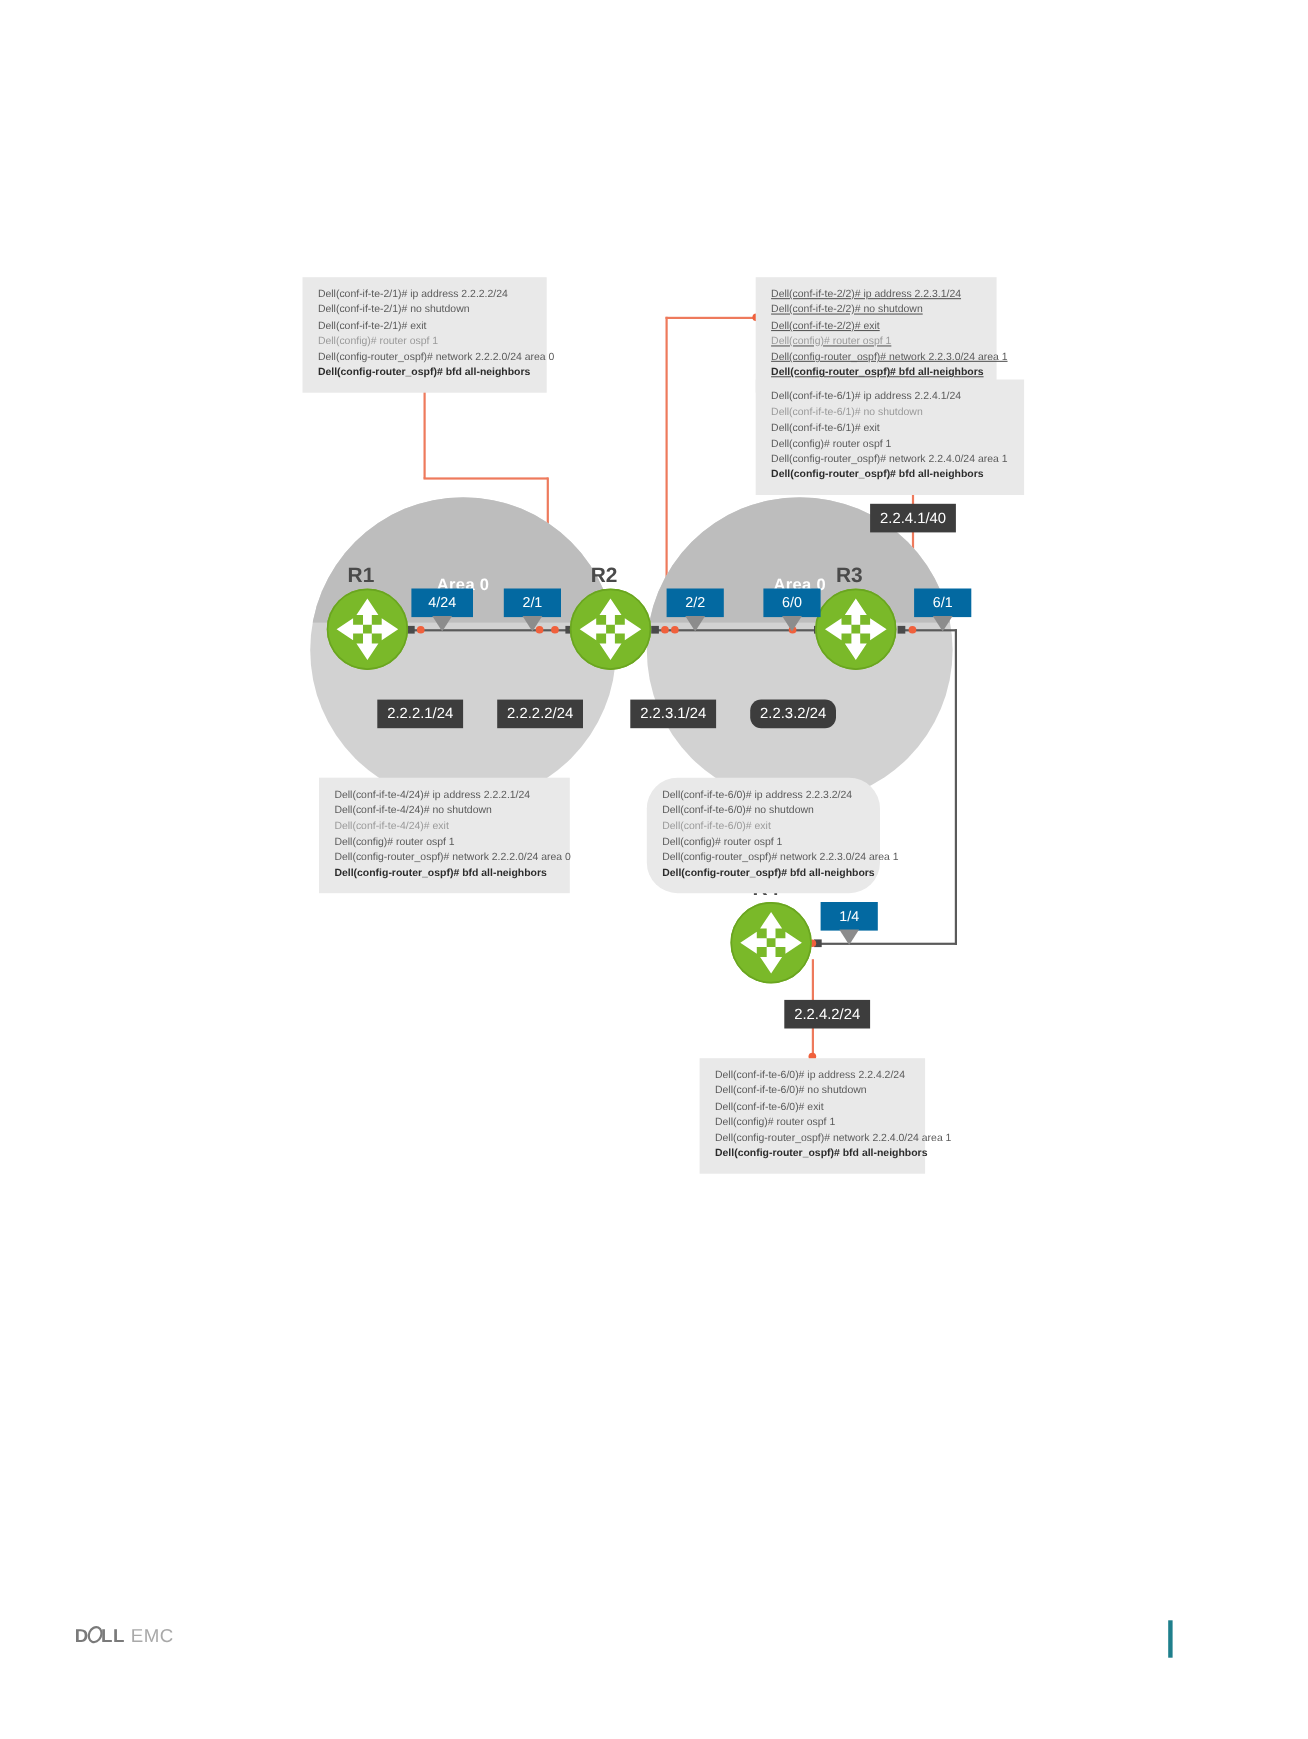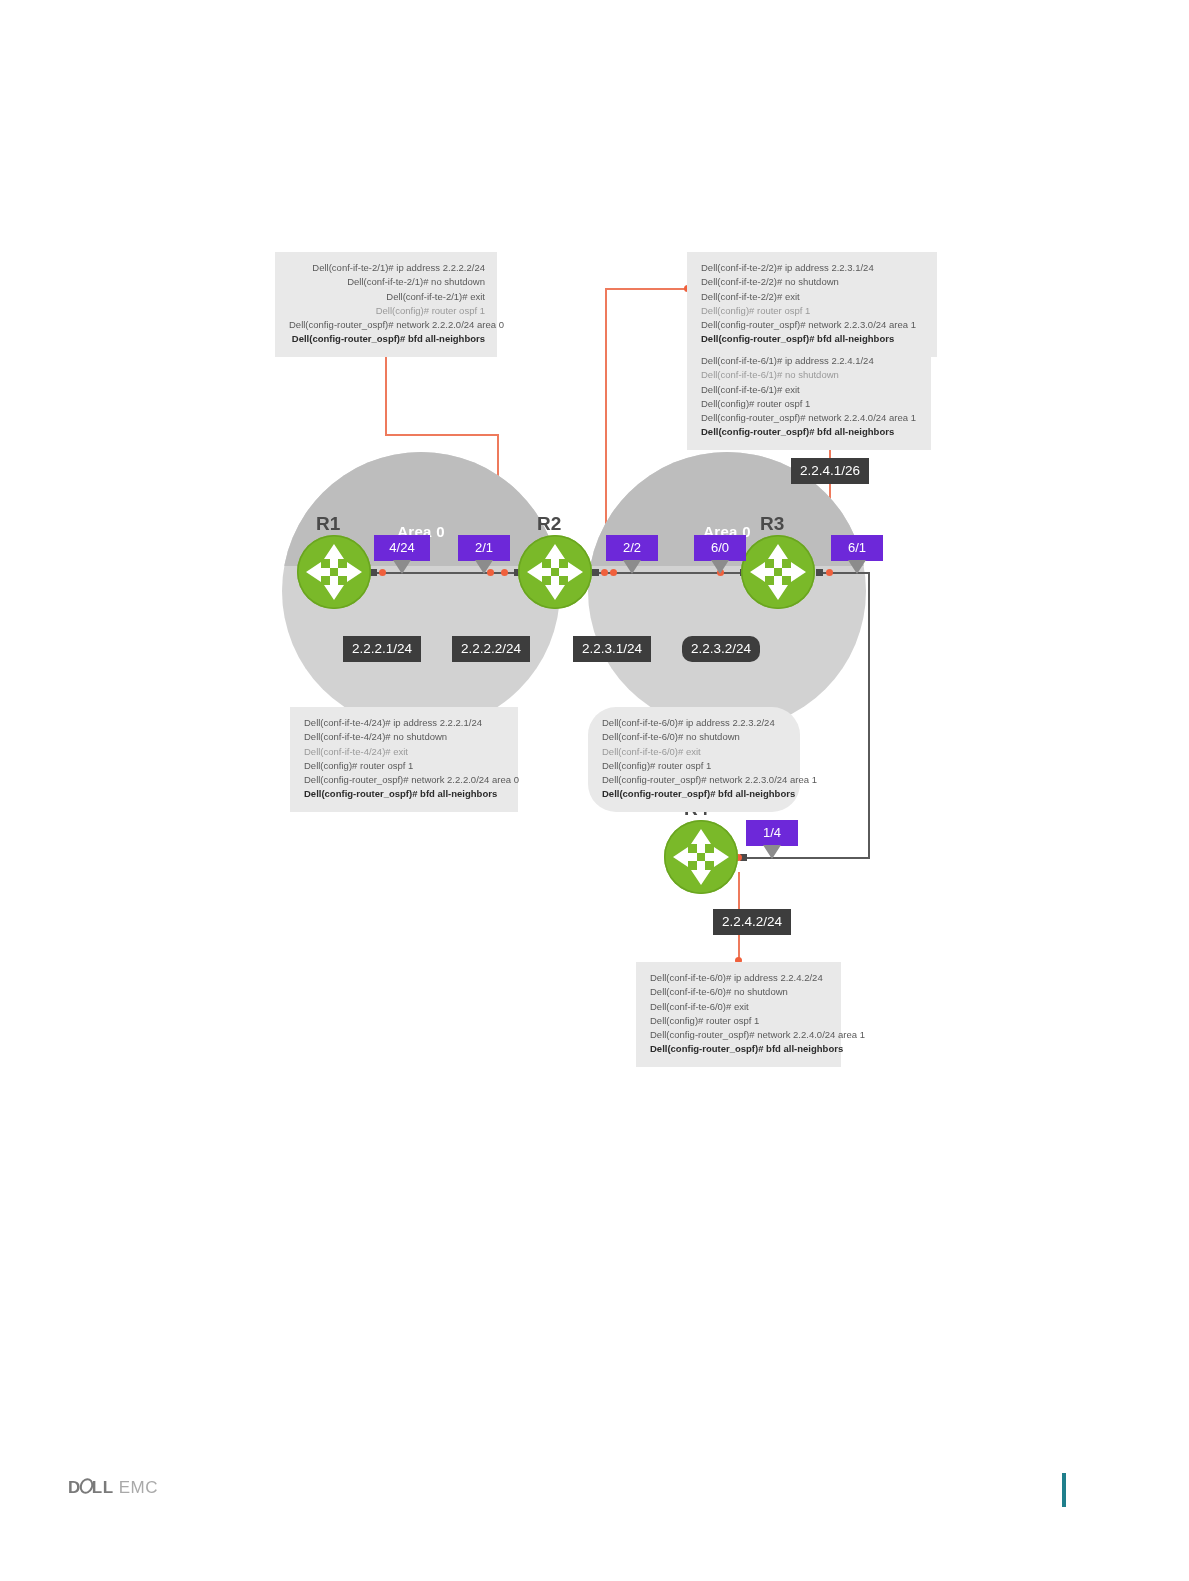"Dell(conf-if-te-2/1)# ip address" div.cfgbox { text-align: right -> none }
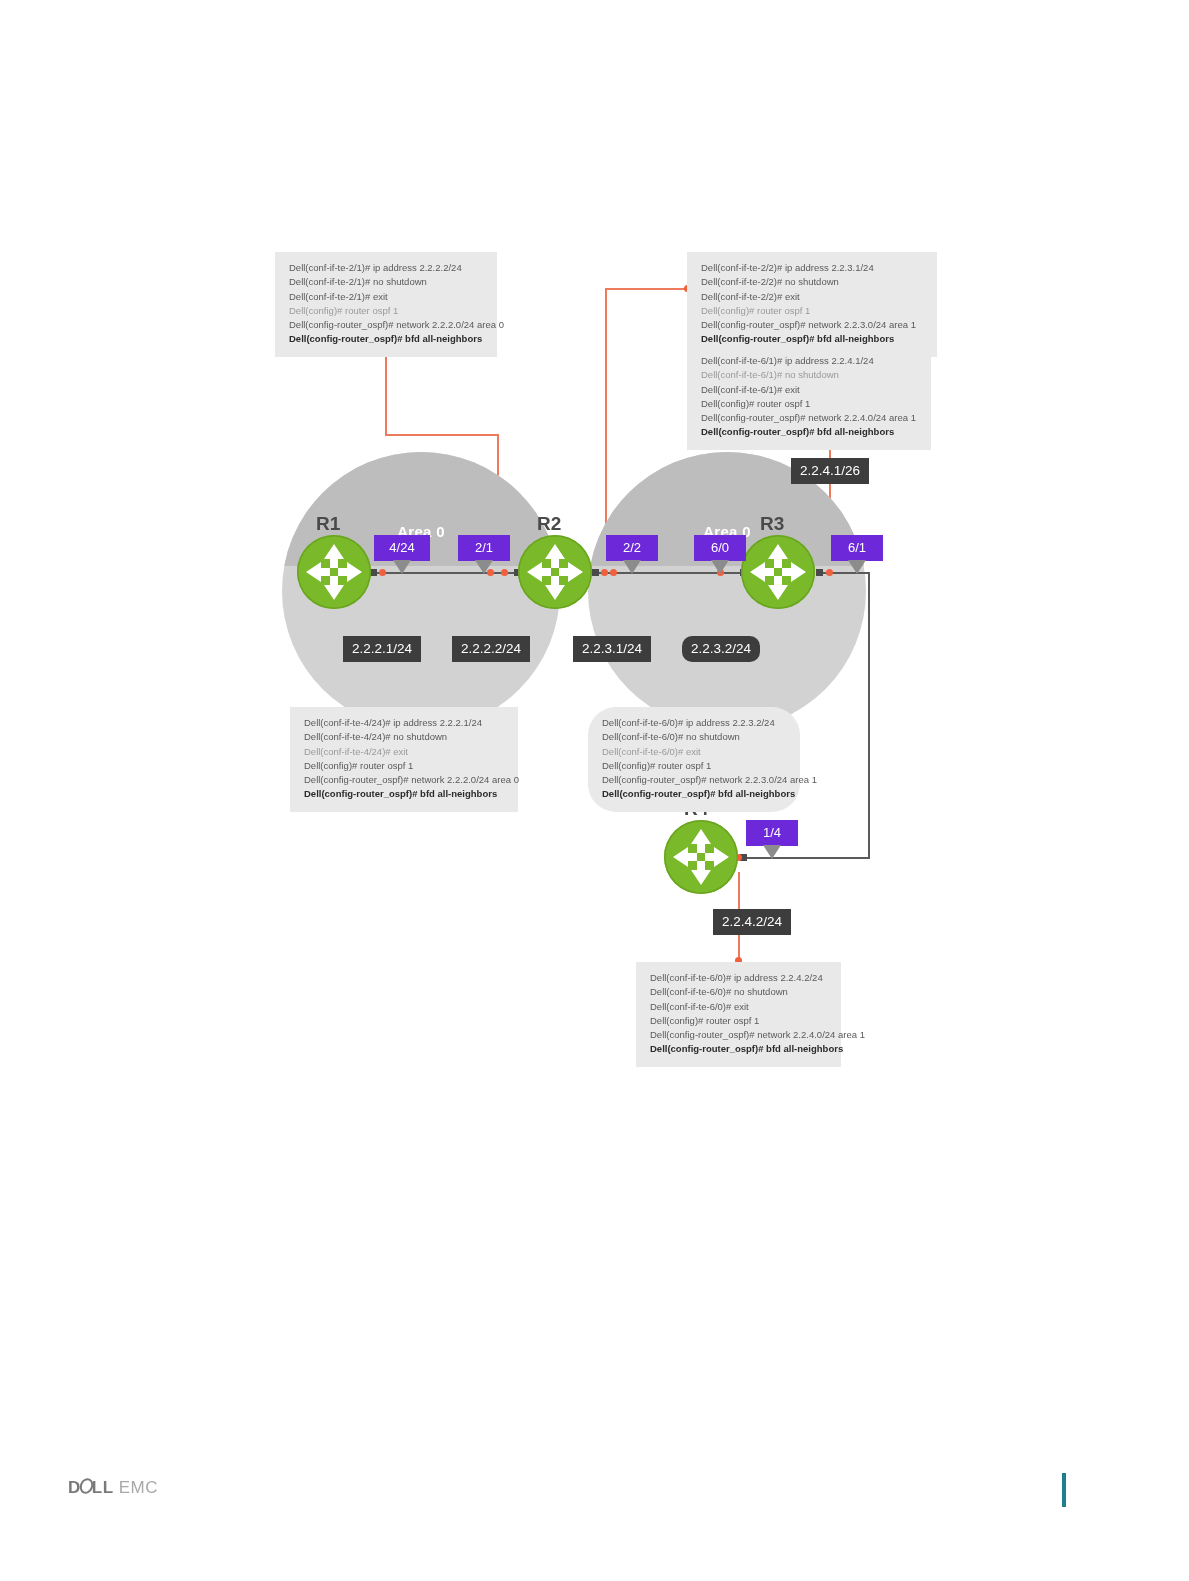"Dell(conf-if-te-2/2)# ip address" div.cfgbox { text-decoration: none -> underline; width: 250px -> 219px }
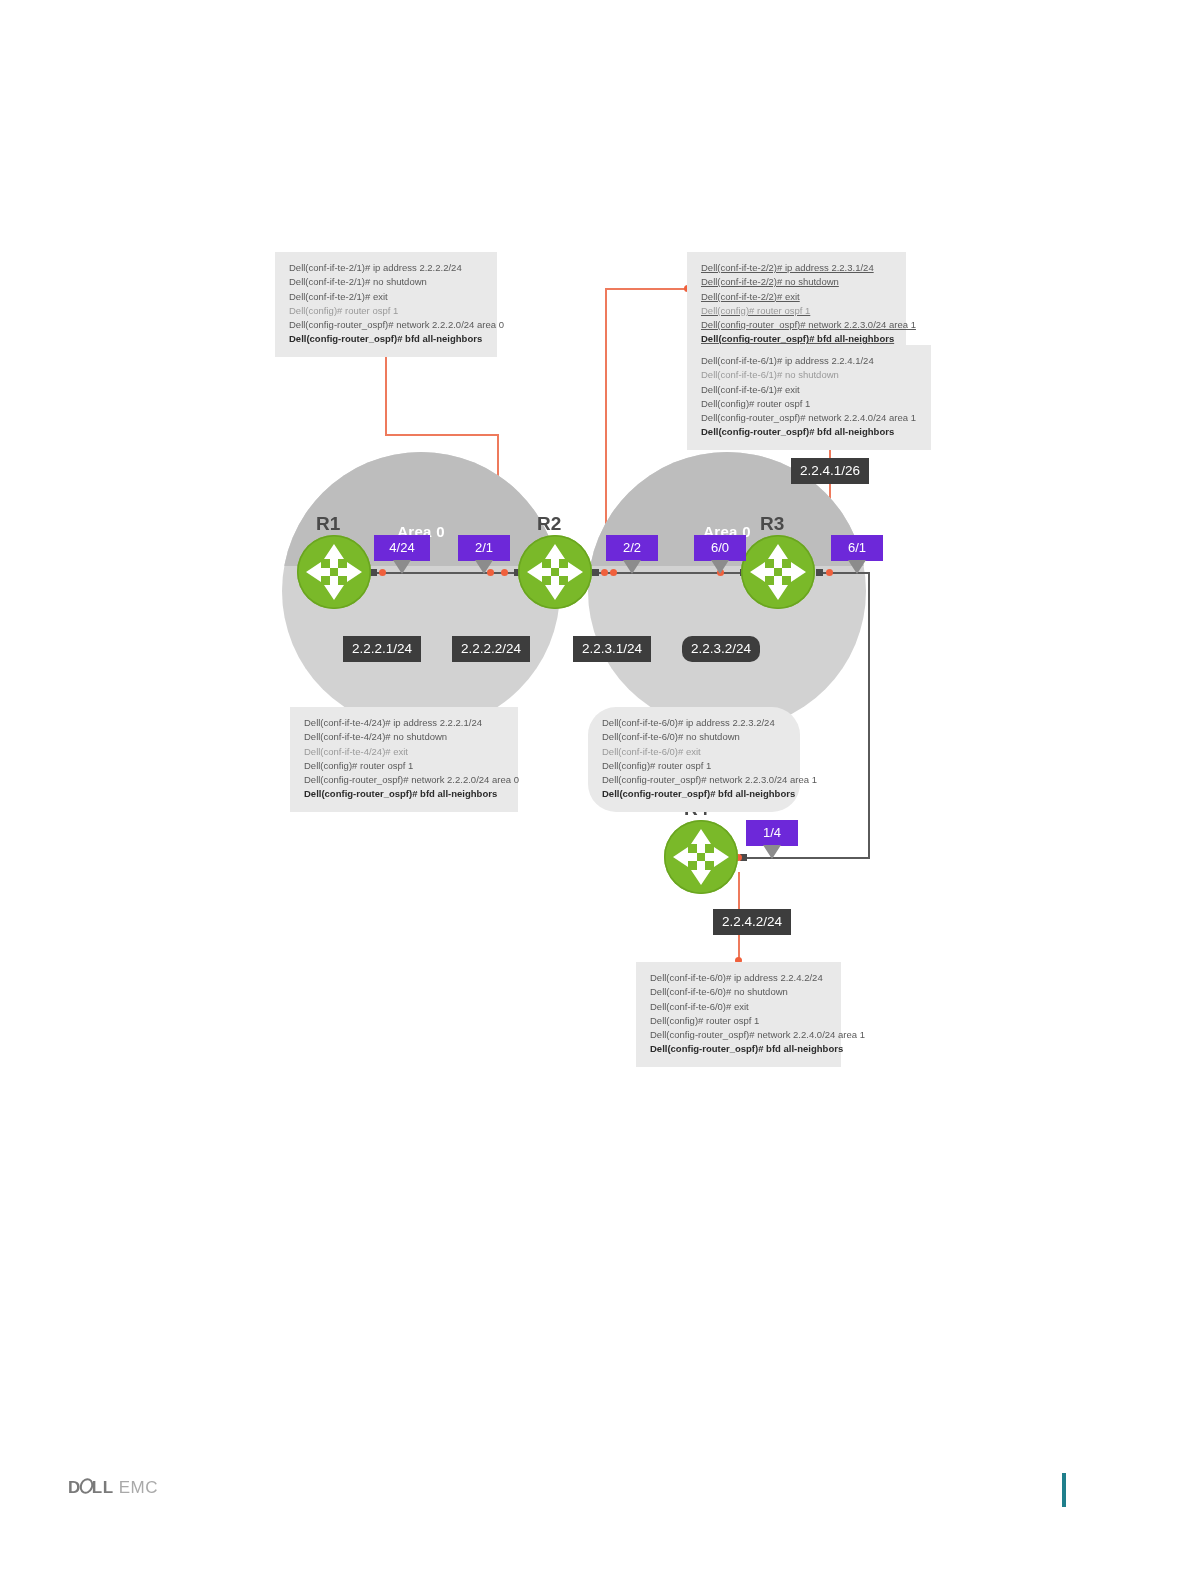"2.2.4.1/26" div.iptag { text: 2.2.4.1/26 -> 2.2.4.1/40 }
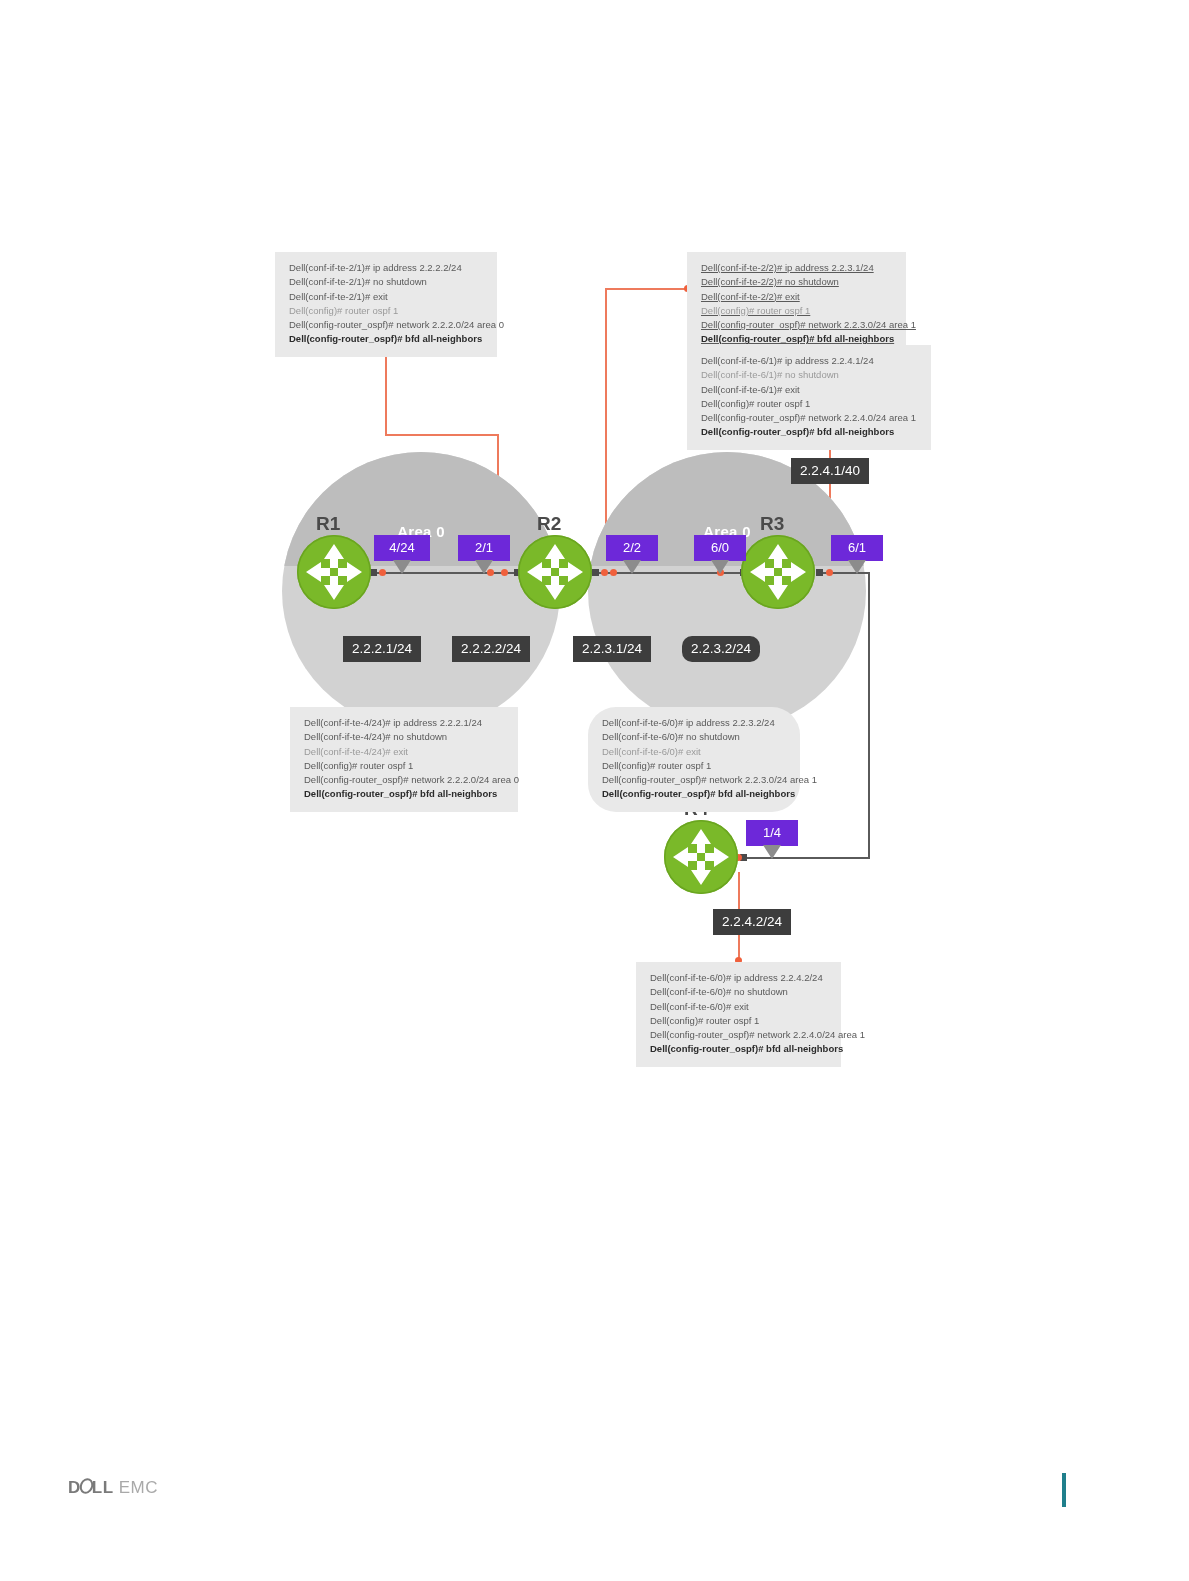"4/24" .port { background: #6d28d9 -> #0369a1 }
